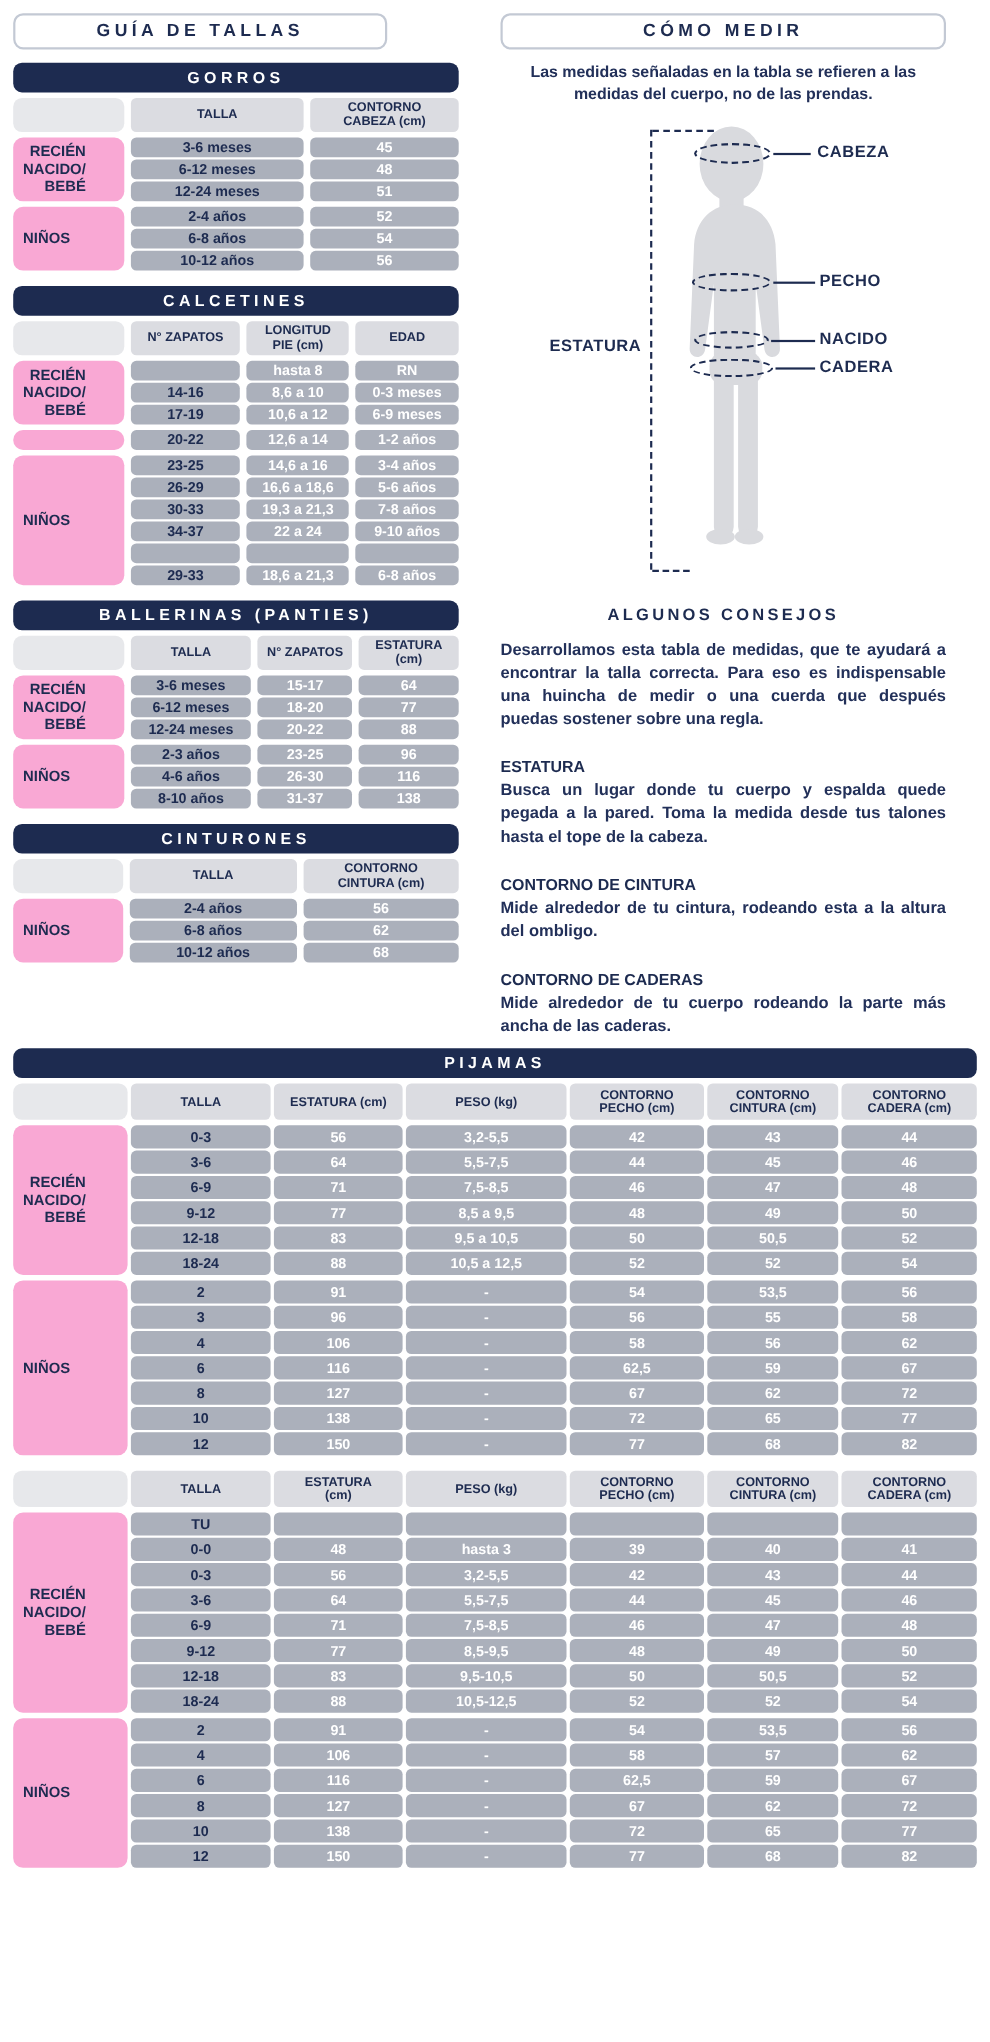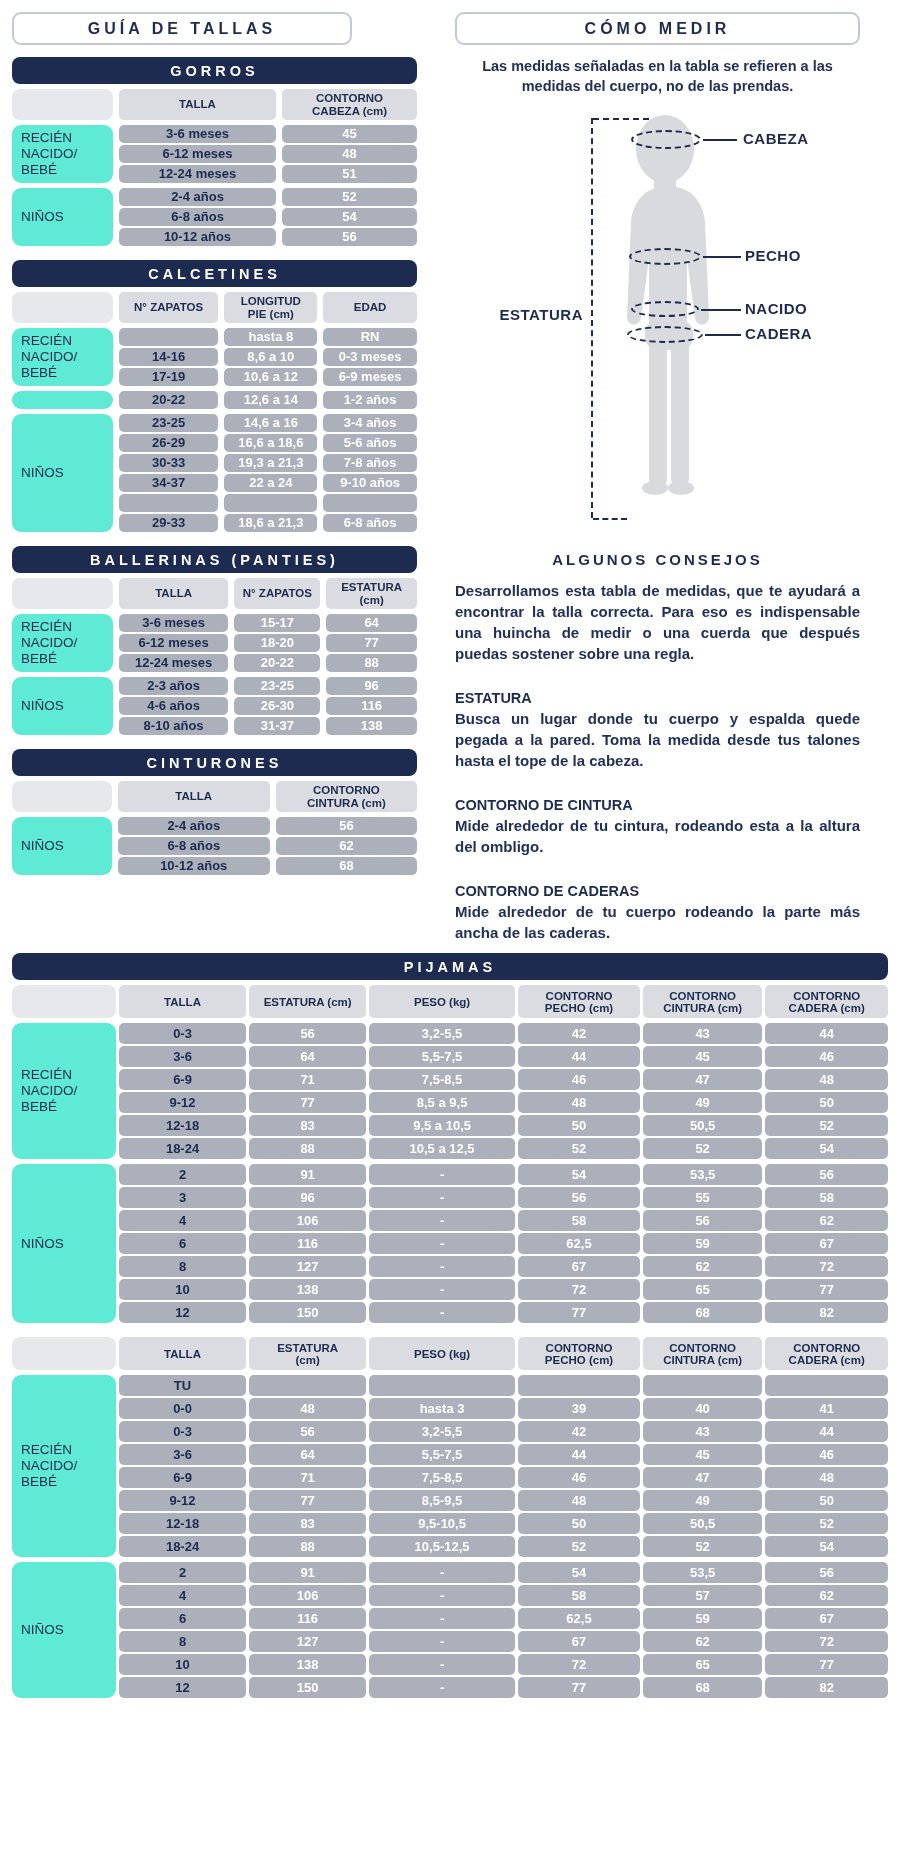"RECIÉN" .grouplabel { background: #5eead4 -> #f9a8d4; font-weight: normal -> bold; text-align: left -> right }
